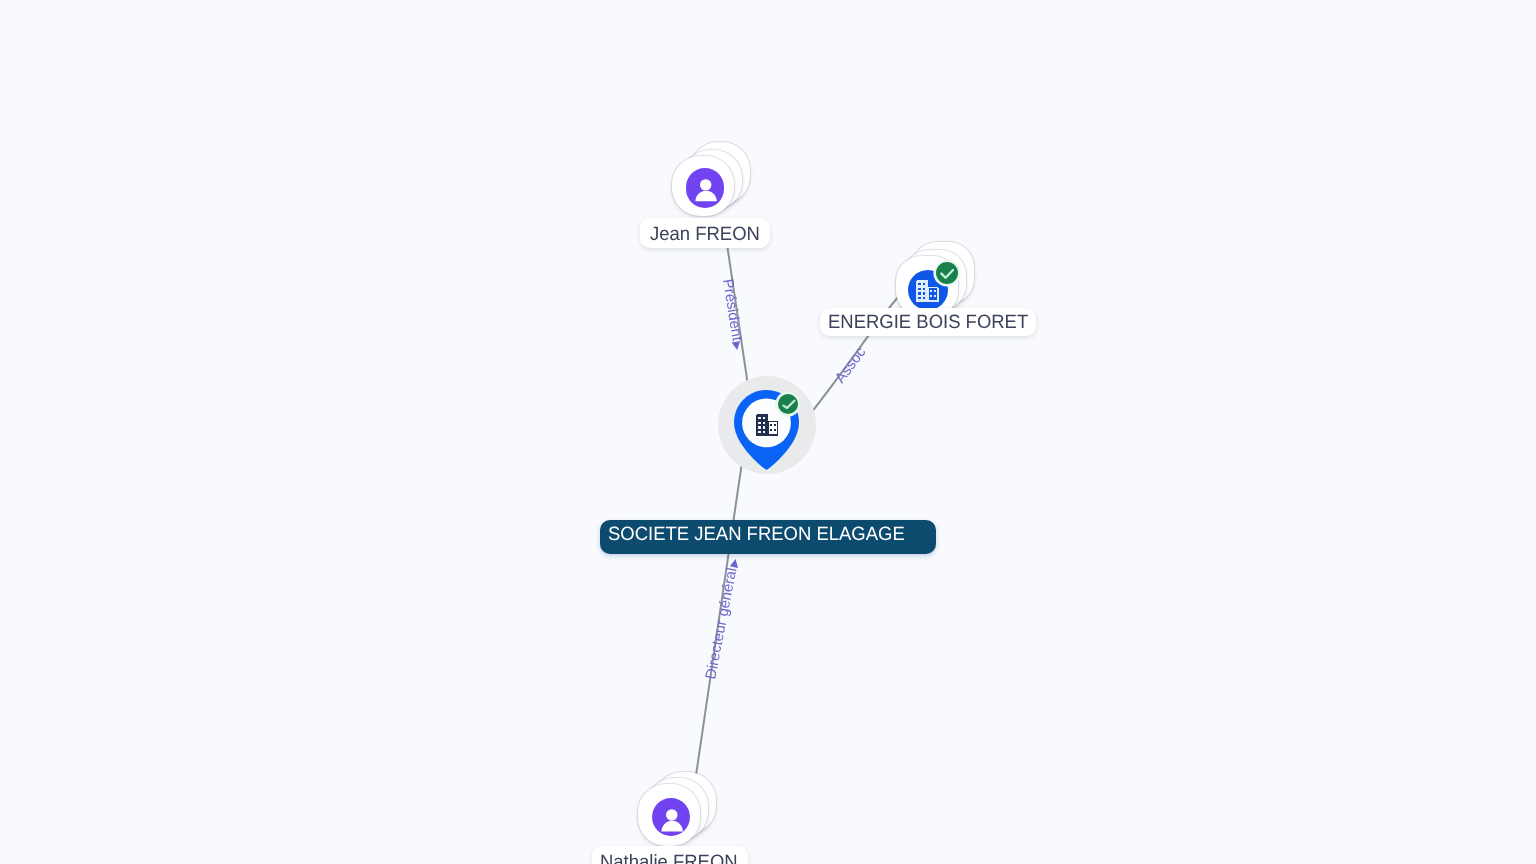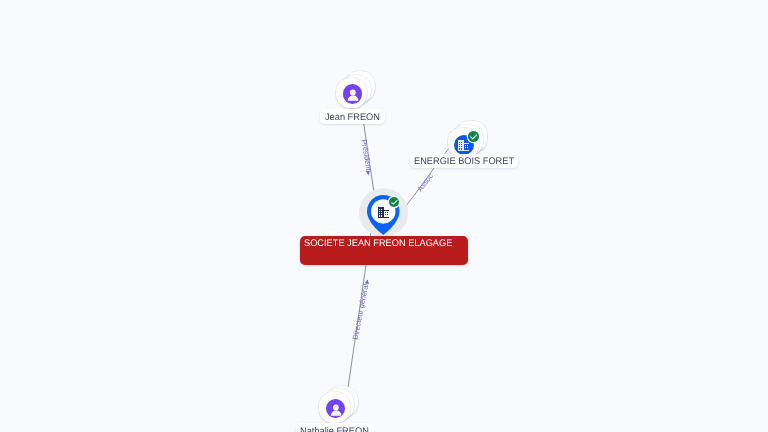"SOCIETE JEAN FREON ELAGAGE" .cap.sel { background: #b91c1c -> #0c4a6e; height: 29px -> 17px; margin-top: none -> 24px }
